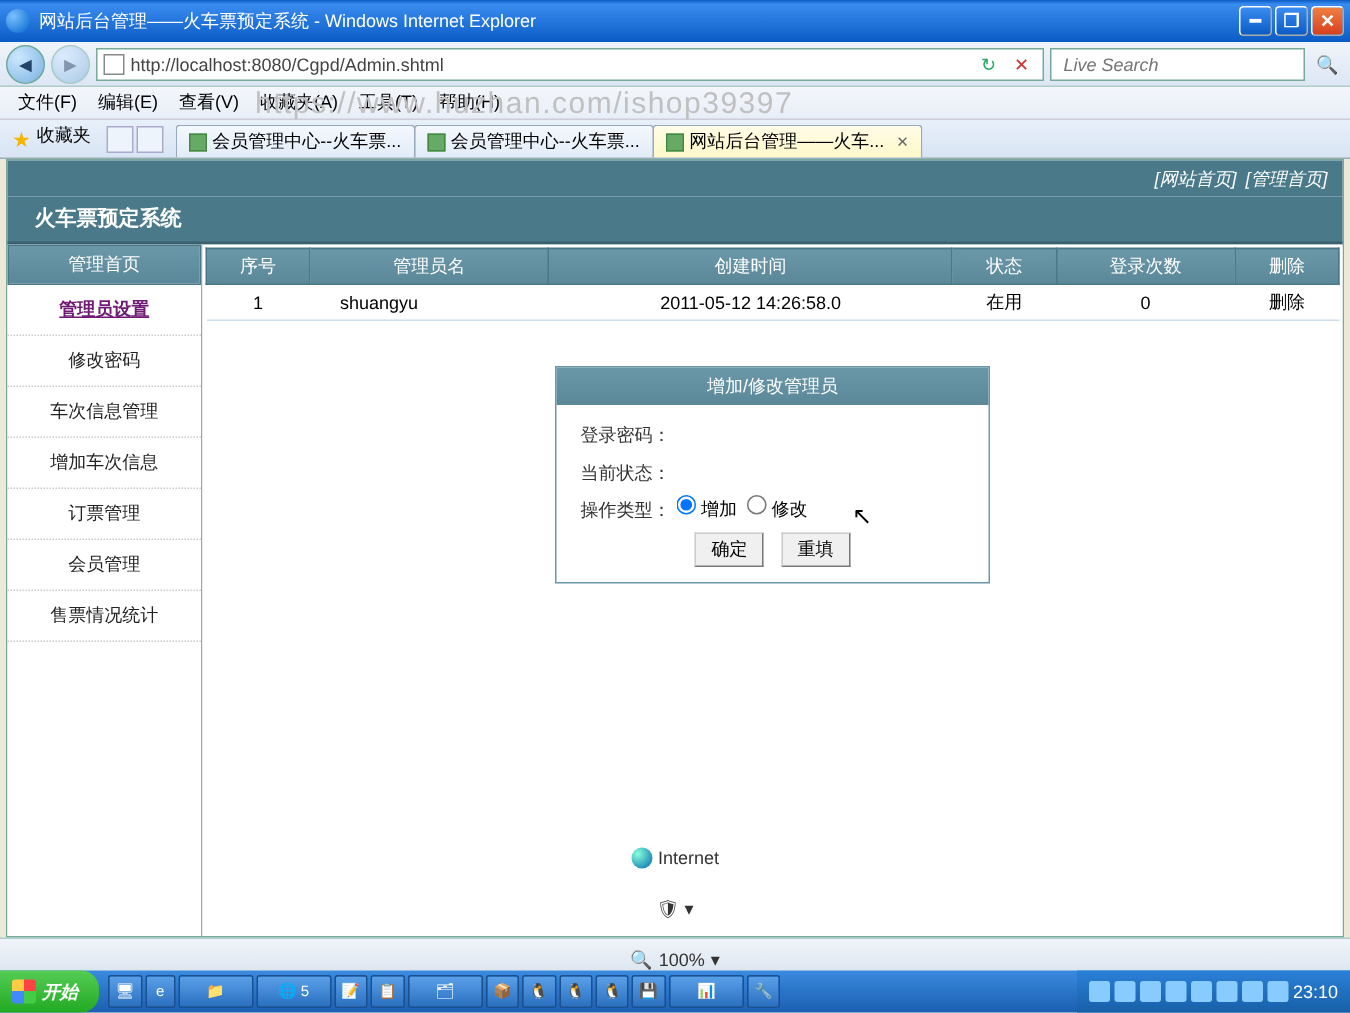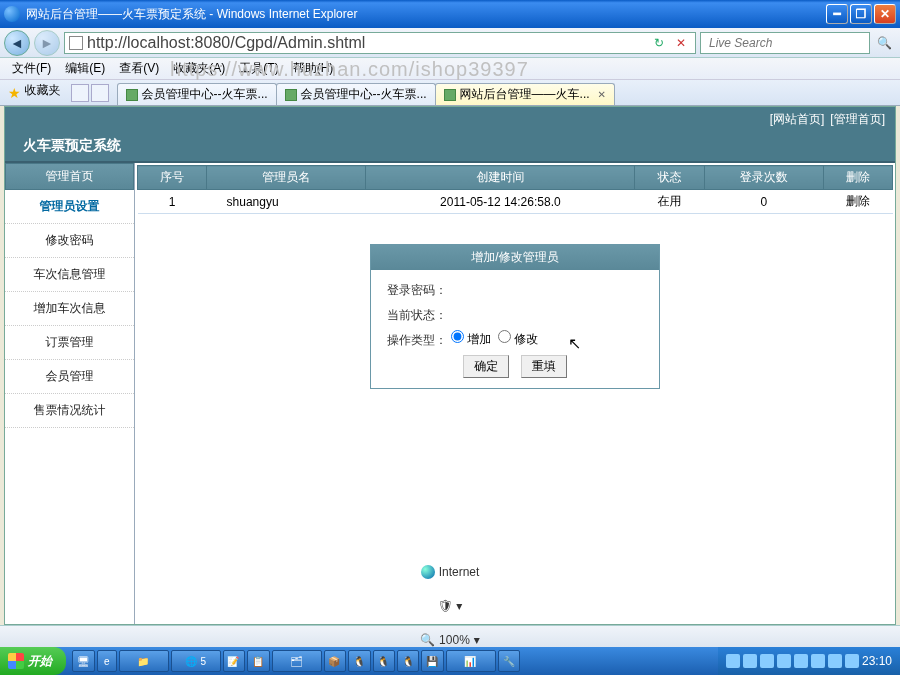"http://localhost:8080/Cgpd/Admin.shtml" .addrbar input { font-size: 16px -> 12px }
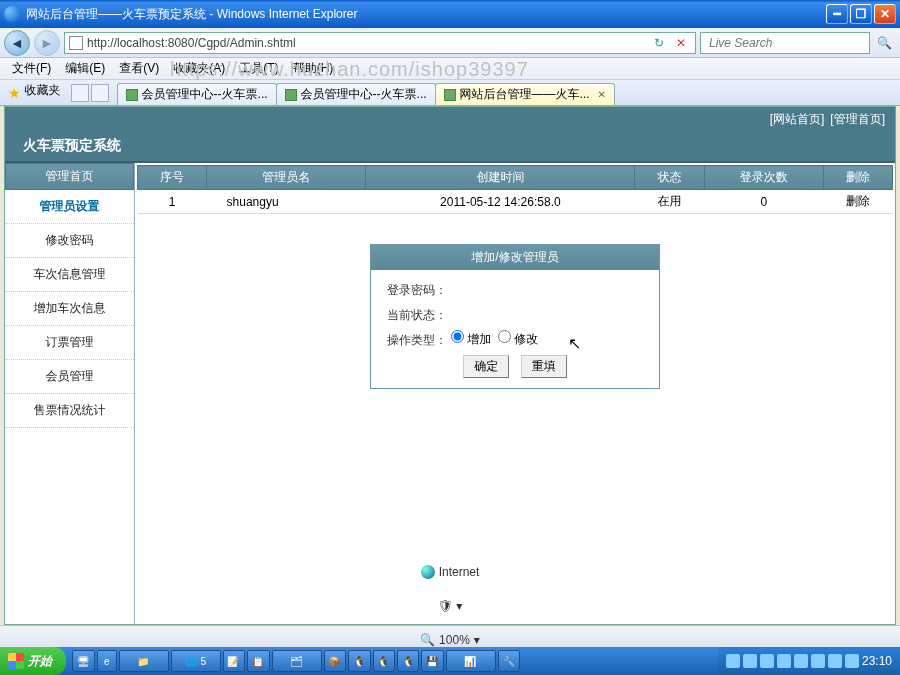"[网站首页]" .topbar { font-style: none -> italic }
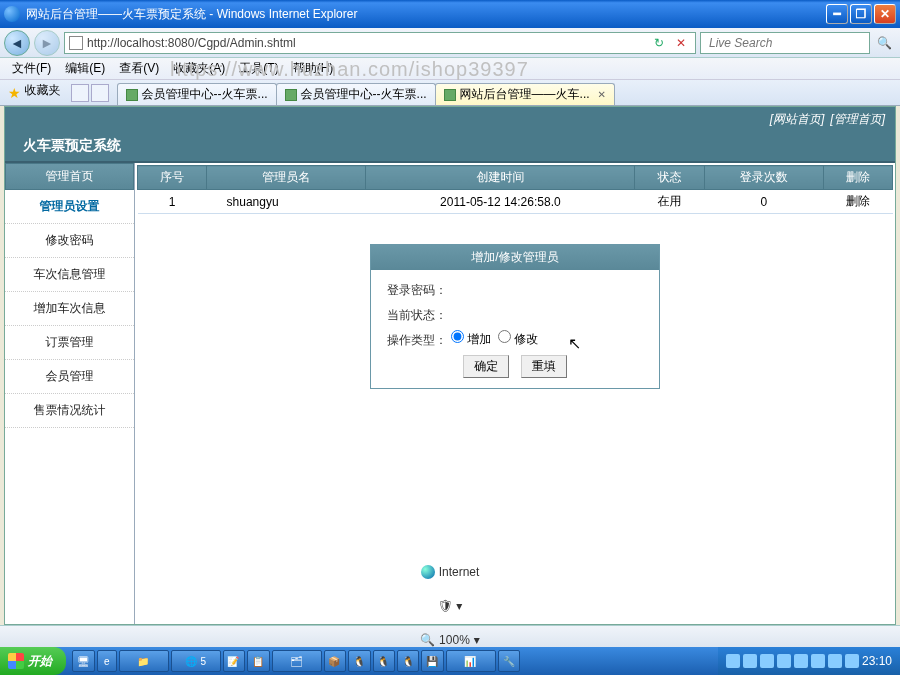"管理员设置" .side-item.active { color: #0369a1 -> #701a75; text-decoration: none -> underline }
